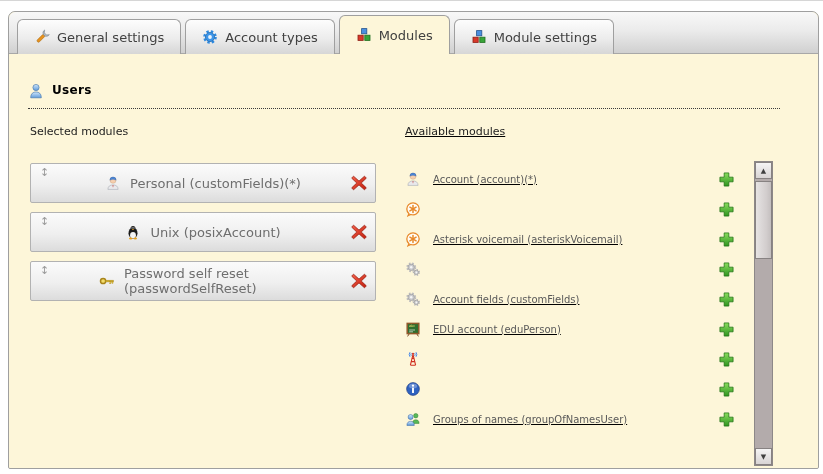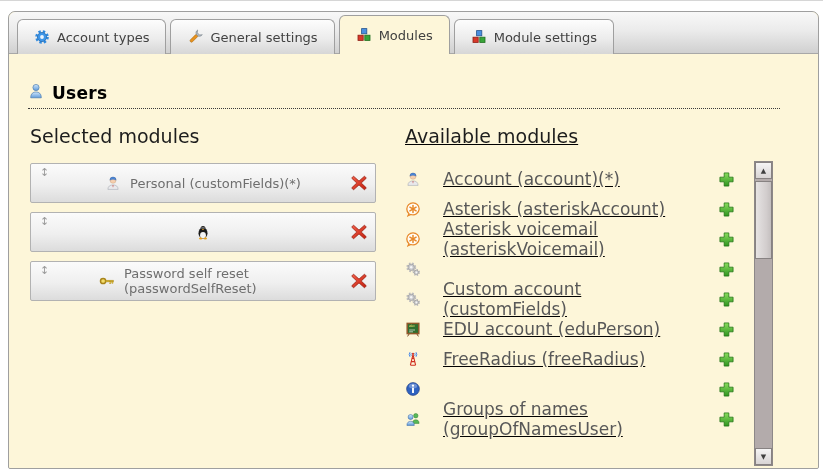"Account types" div.tab { order: before "General settings" -> after "General settings" }
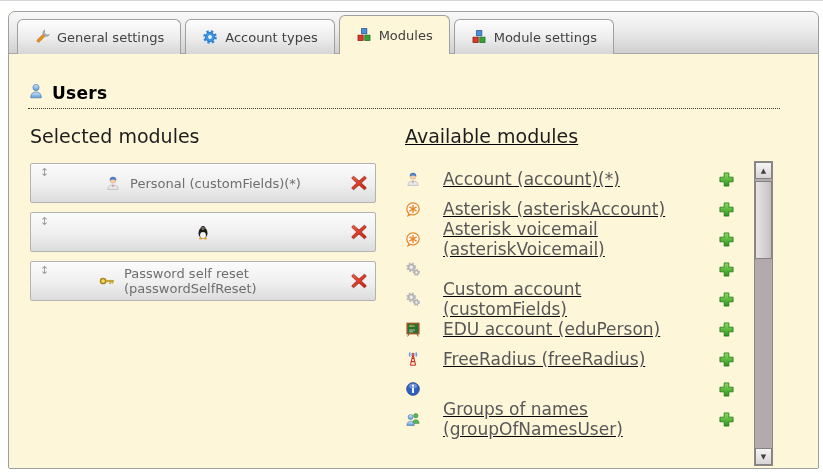"Users" .section-head .title { font-size: 17px -> 12px }
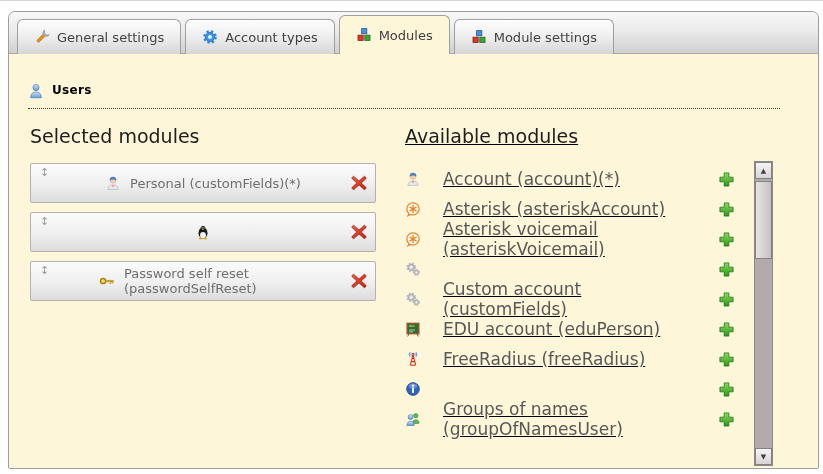"Selected modules" .col-label { font-size: 19px -> 11px }
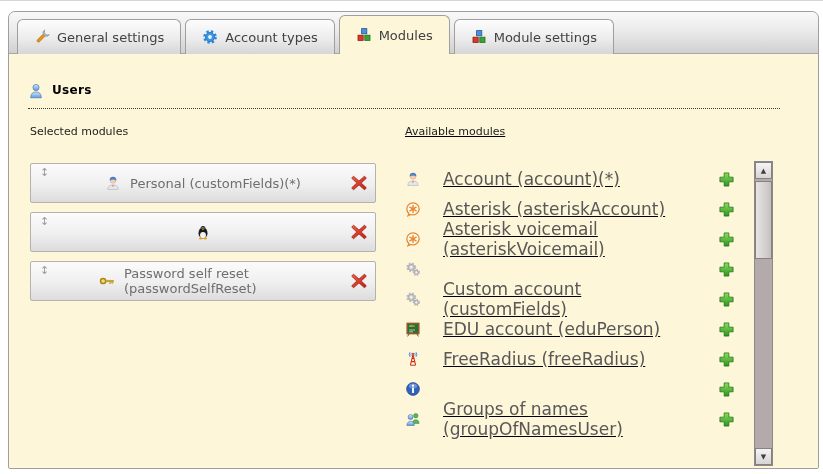"Account (account)(*)" .avail-row { font-size: 17px -> 10px; gap: 22px -> 12px }
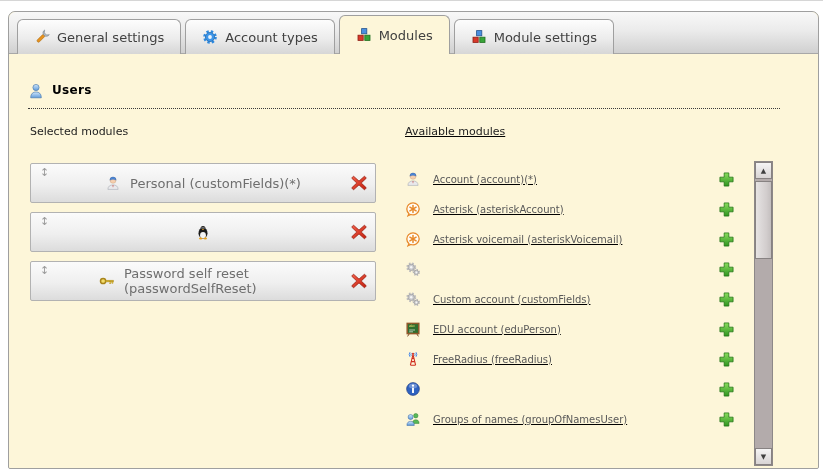"Asterisk (asteriskAccount)" span { html: <span>Asterisk (asteriskAccount)</span> -> none }
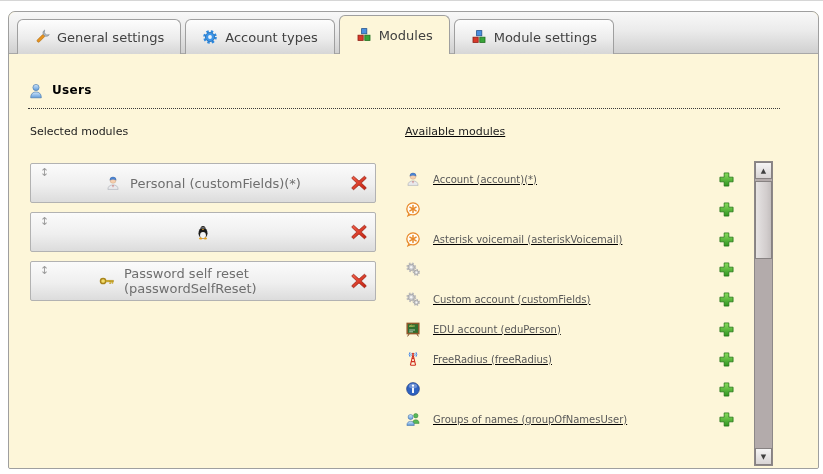"Unix (posixAccount)" span { html: none -> <span>Unix (posixAccount)</span> }
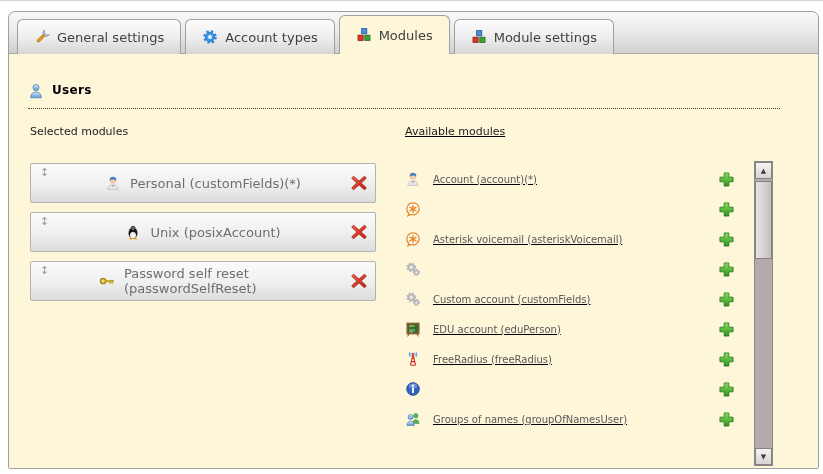"Custom account (customFields)" span { text: Custom account -> Account fields }
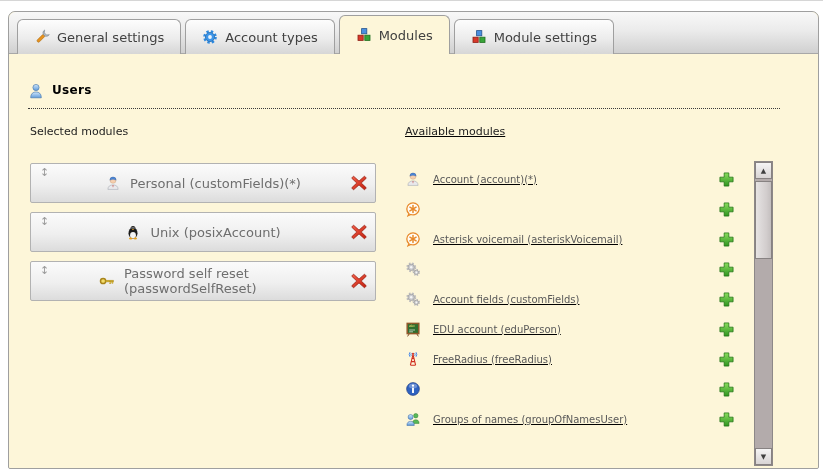"FreeRadius (freeRadius)" span { html: <span>FreeRadius (freeRadius)</span> -> none }
